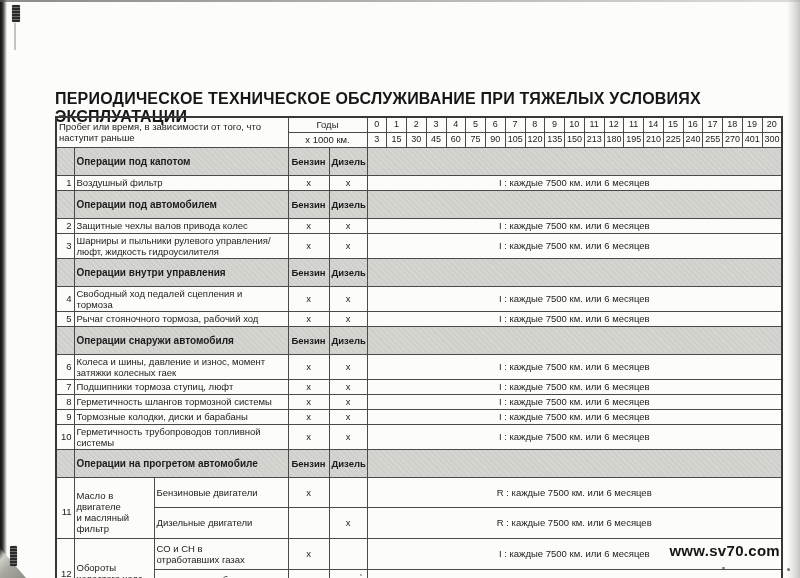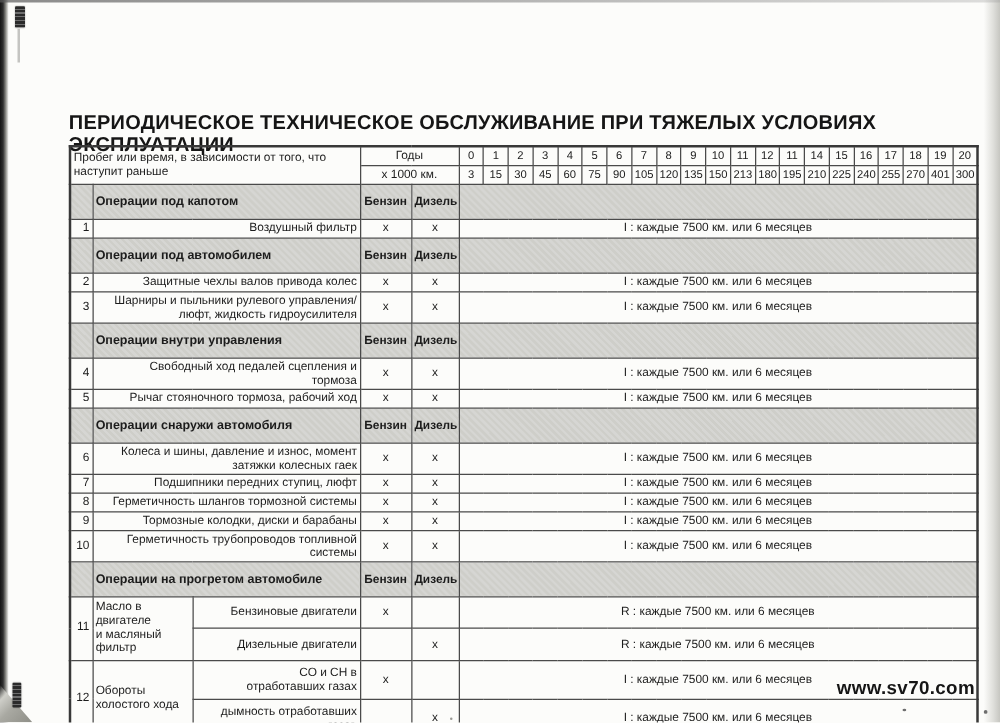"Воздушный фильтр" .c-desc { text-align: right -> left }
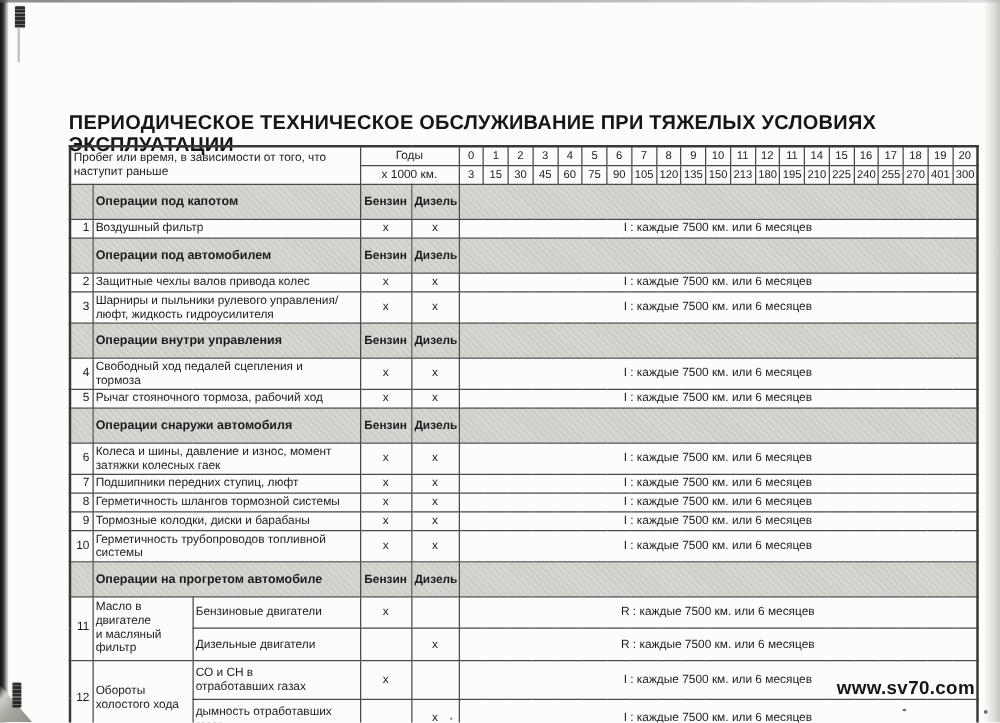"Подшипники передних ступиц, люфт" td.c-desc { text: передних -> тормоза }
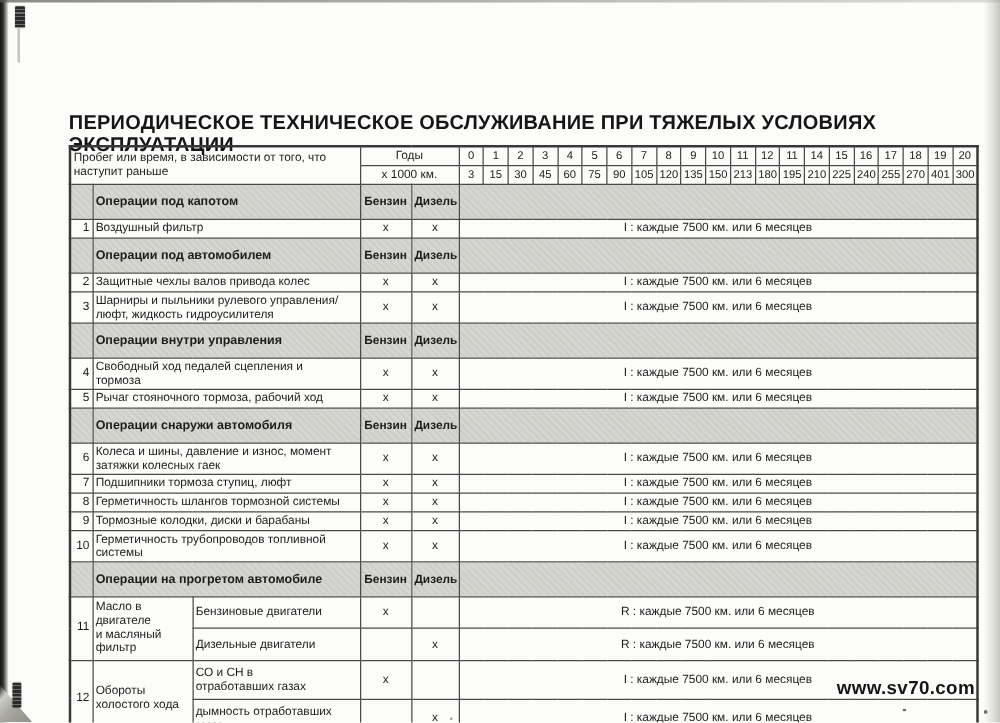"Масло в двигателе" tr.tall td.c-group, tr.tall td.v-top { padding-top: 2px -> 12px }
